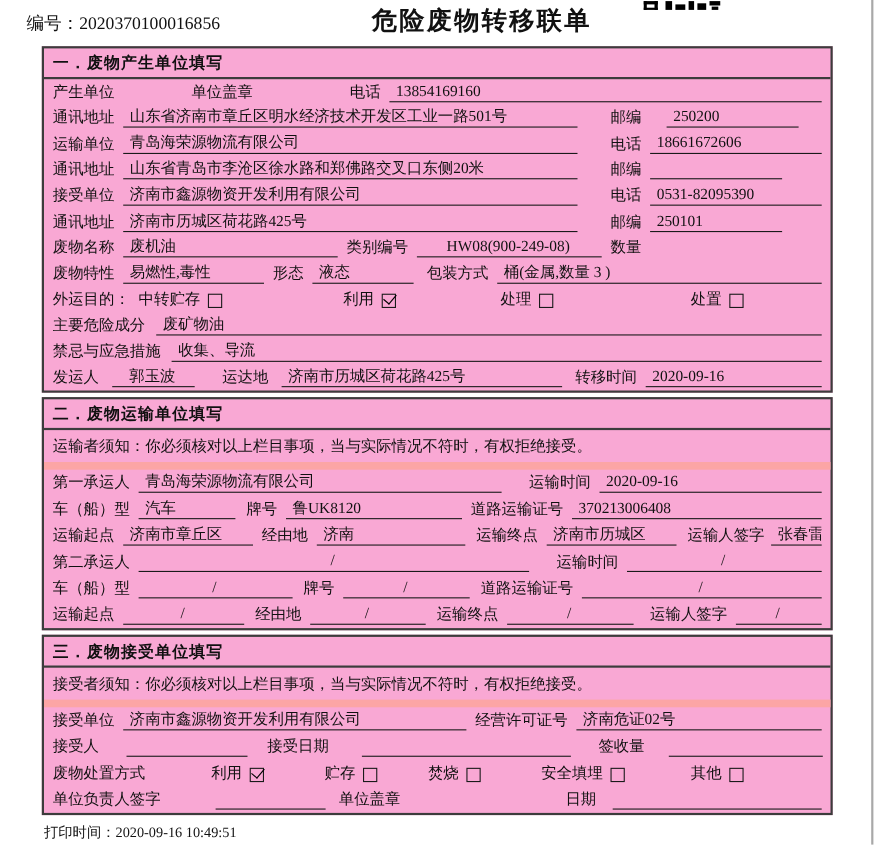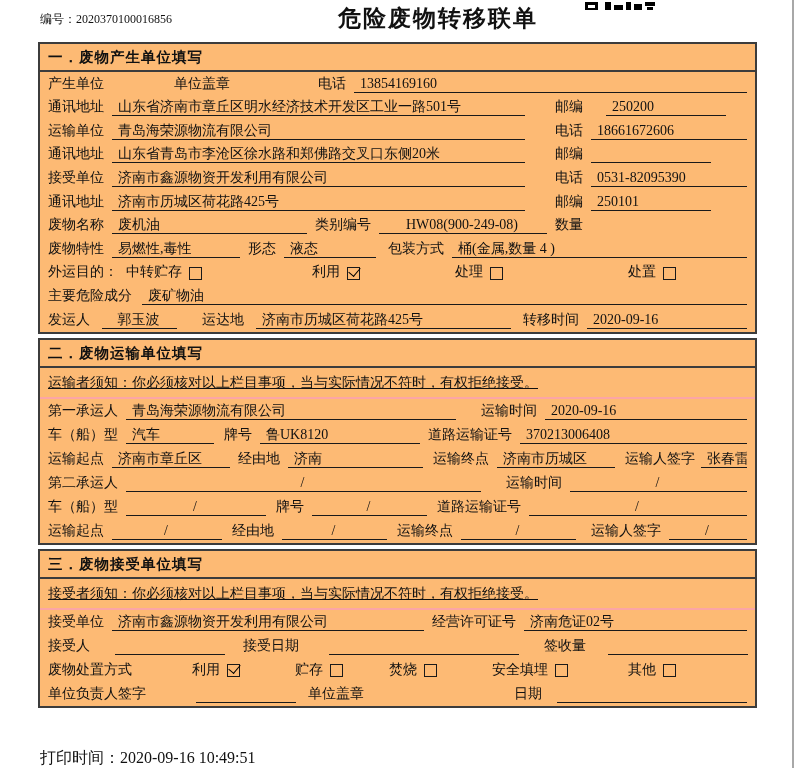"编号：2020370100016856" .serial { font-size: 12px -> 16px; left: 40px -> 24px }
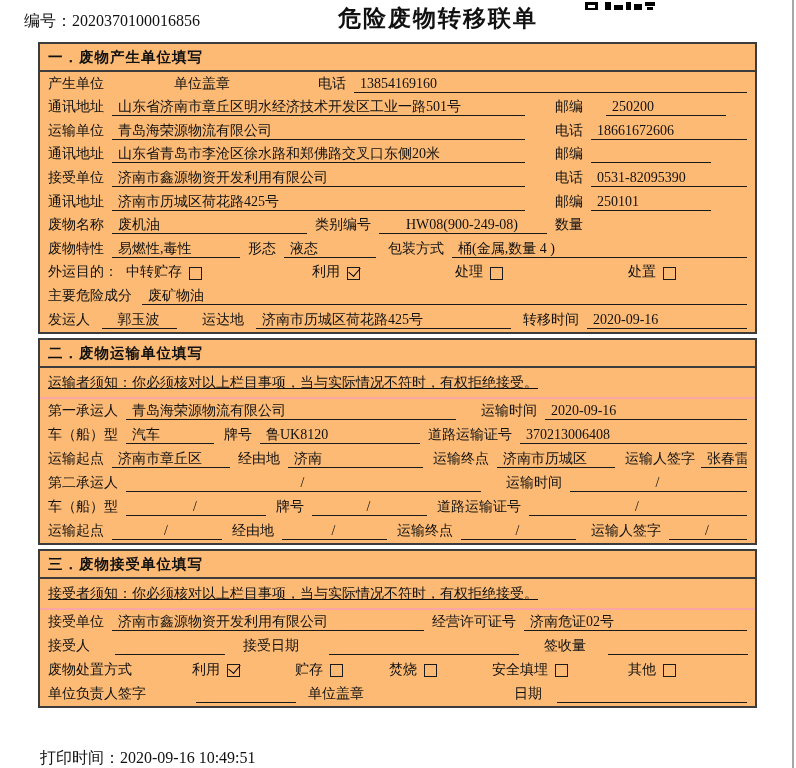"一．废物产生单位填写" .section { background: #fdba74 -> #f9a8d4 }
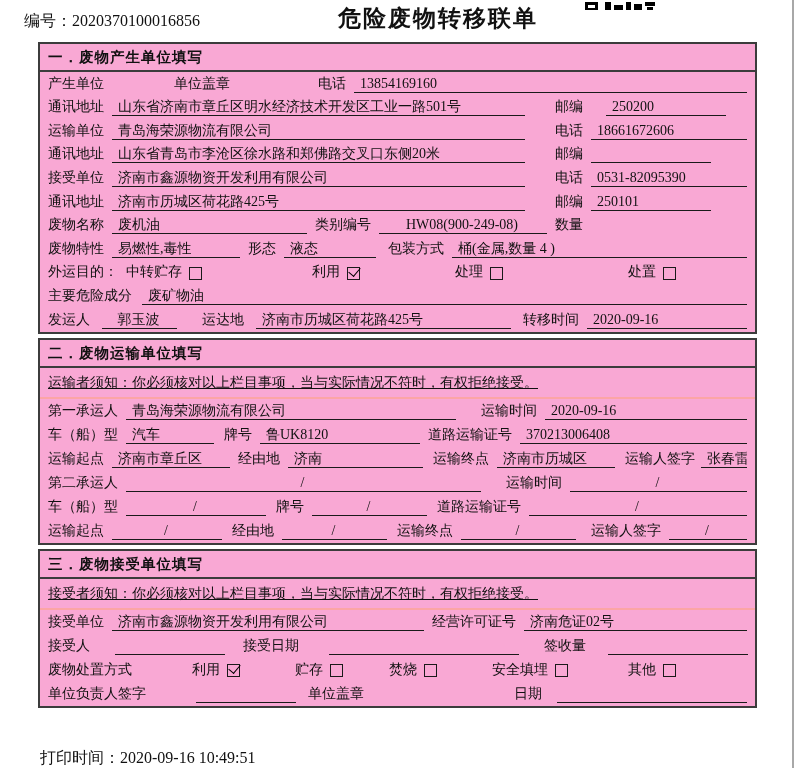"桶(金属,数量 4 )" span.val { text: 4 -> 3 }
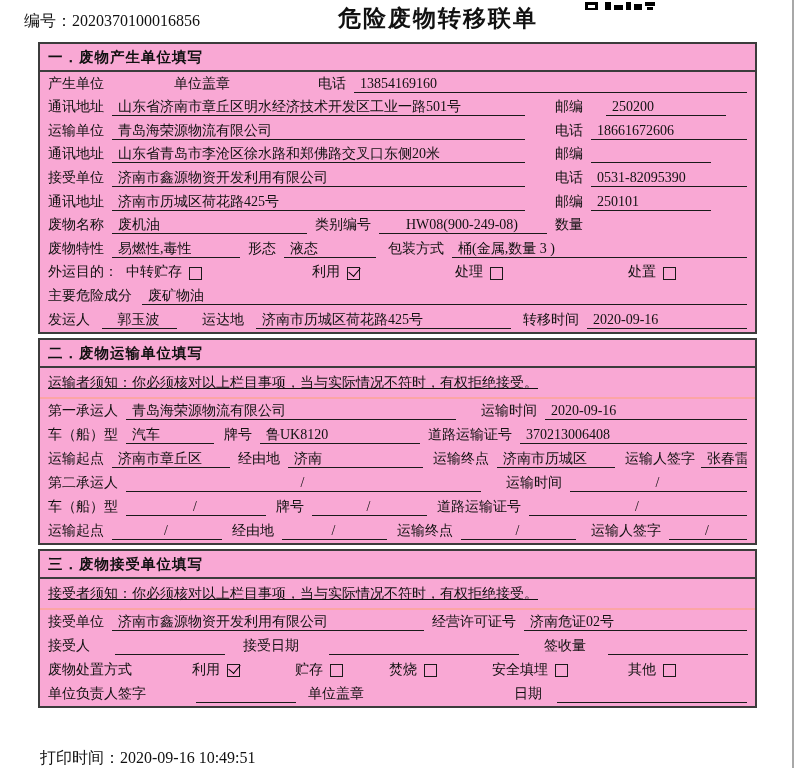"禁忌与应急措施" div.row { html: none -> <div> <span>禁忌与应急措施</span> <span>收集、导流</span> </div> }
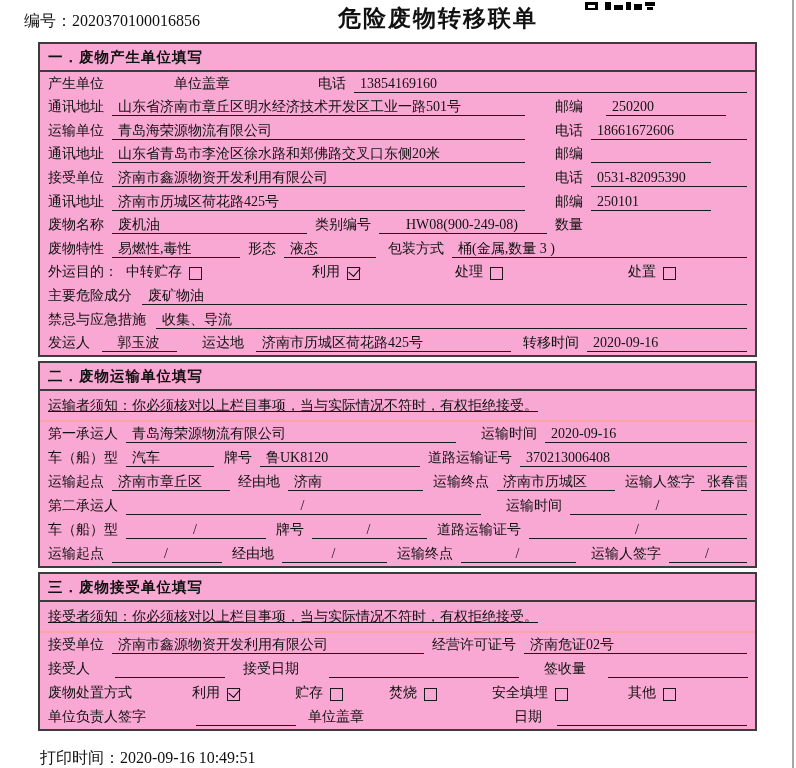"运输者须知：你必须核对以上栏目事项，当与实际情况不符时，有权拒绝接受。" .notice-row { border-bottom: 2px solid #fca5a5 -> 7px solid #fca5a5; text-decoration: underline -> none }
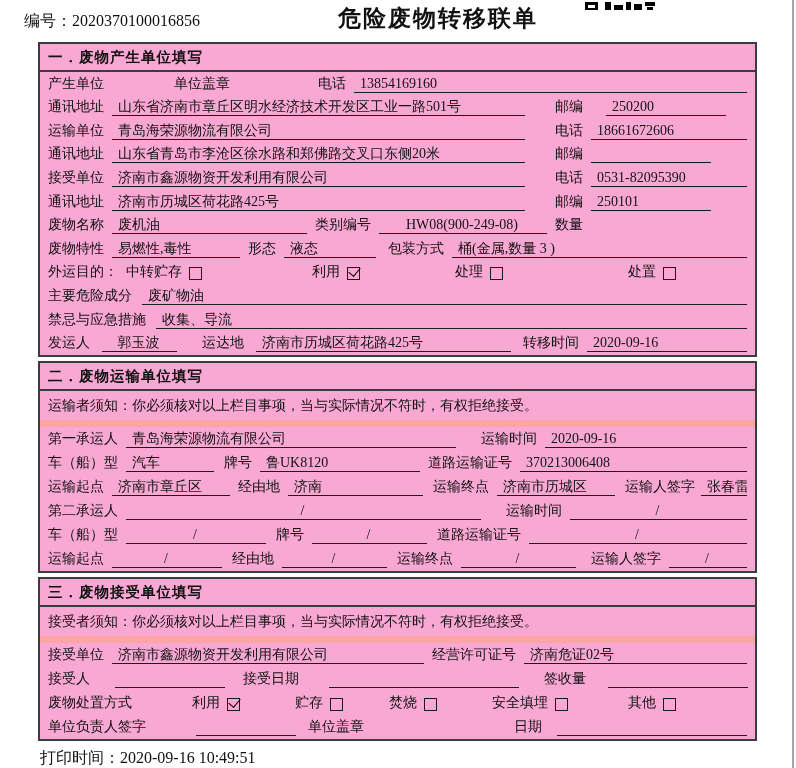"打印时间：2020-09-16 10:49:51" .footer-line { font-size: 16px -> 13px }
